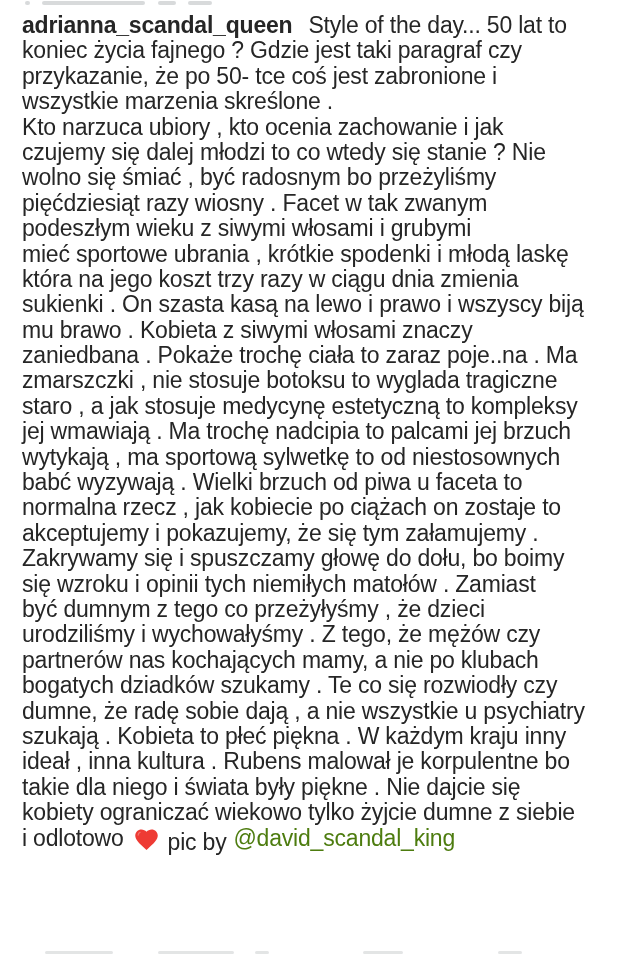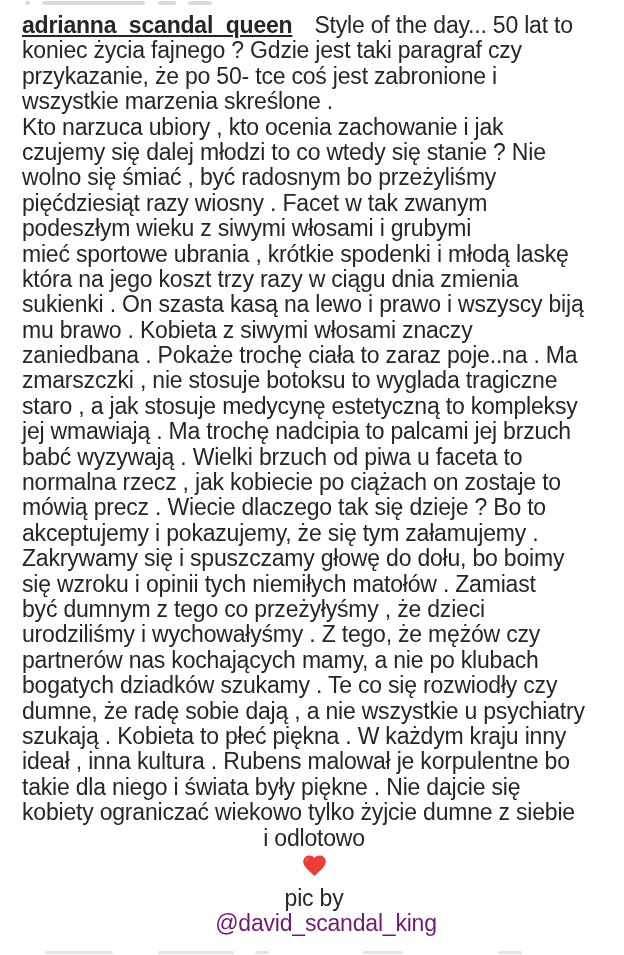"adrianna_scandal_queen" .username { margin-right: 22px -> 16px; text-decoration: underline -> none }
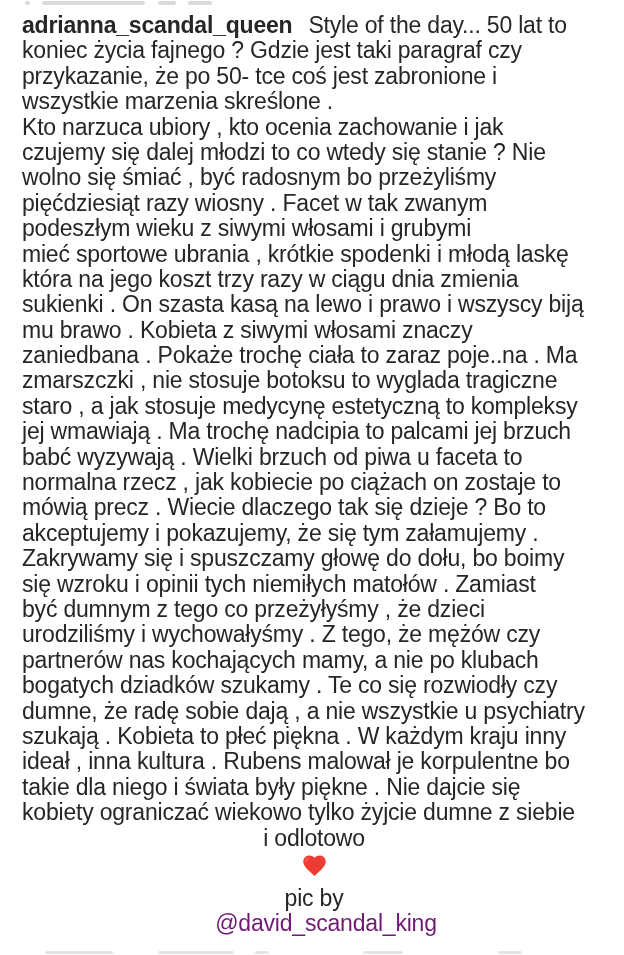"wytykają , ma sportową sylwetkę" div.cap-line { html: none -> <div>wytykają , ma sportową sylwetkę to od niestosownych</div> }
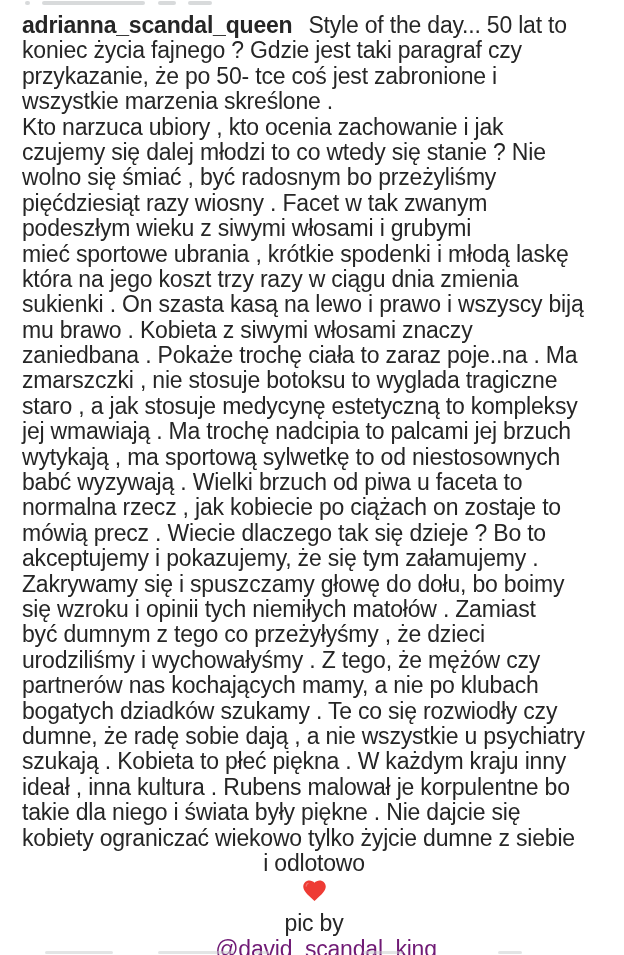"mówią precz . Wiecie dlaczego" div.cap-line { html: <div>mówią precz . Wiecie dlaczego tak się dzieje ? Bo to</div> -> none }
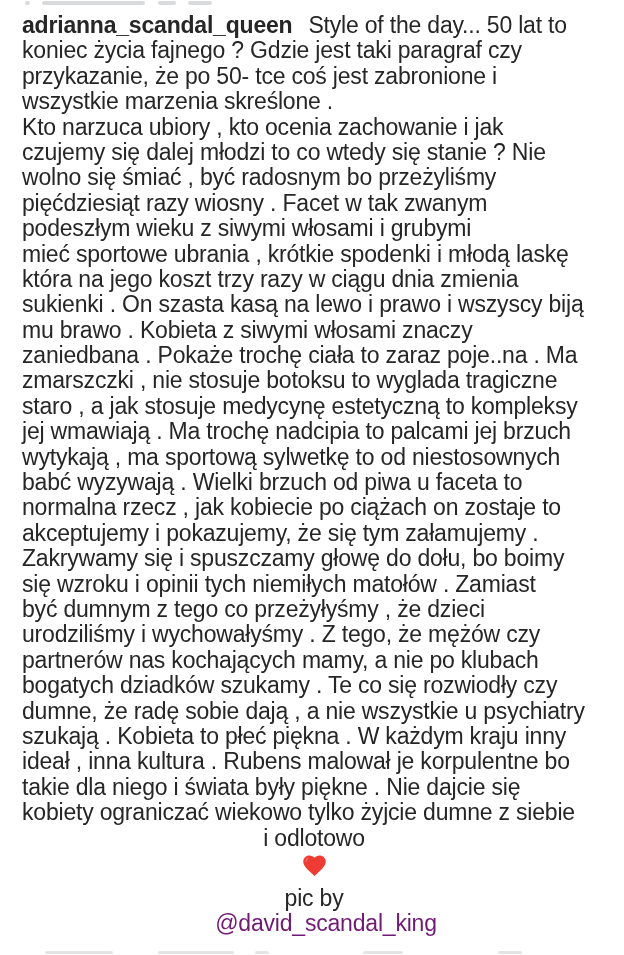"i odlotowo" .last-line { flex-direction: column -> none }
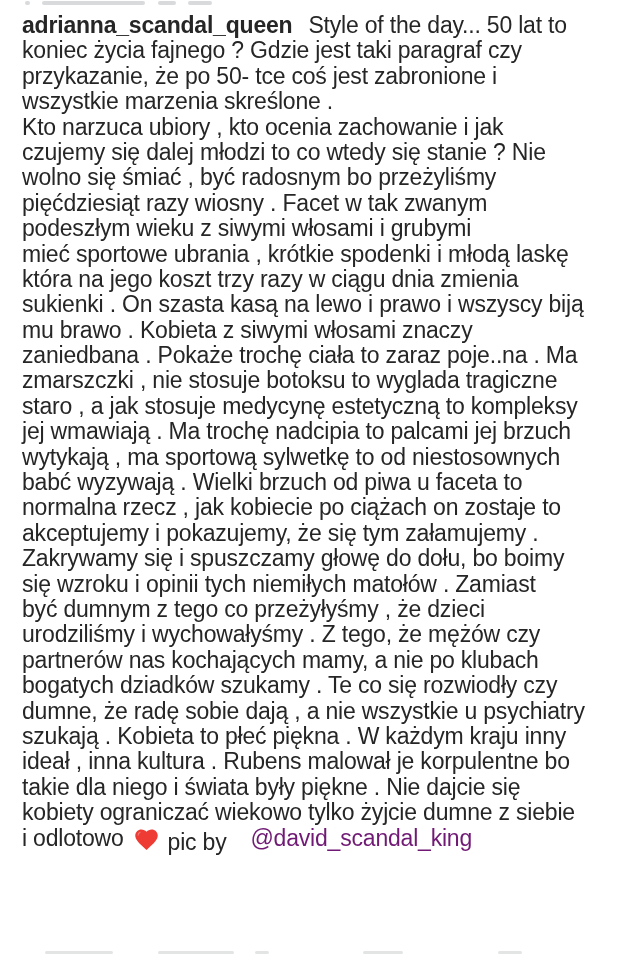"@david_scandal_king" .mention { color: #701a75 -> #4d7c0f; margin-left: 24px -> 7px }
